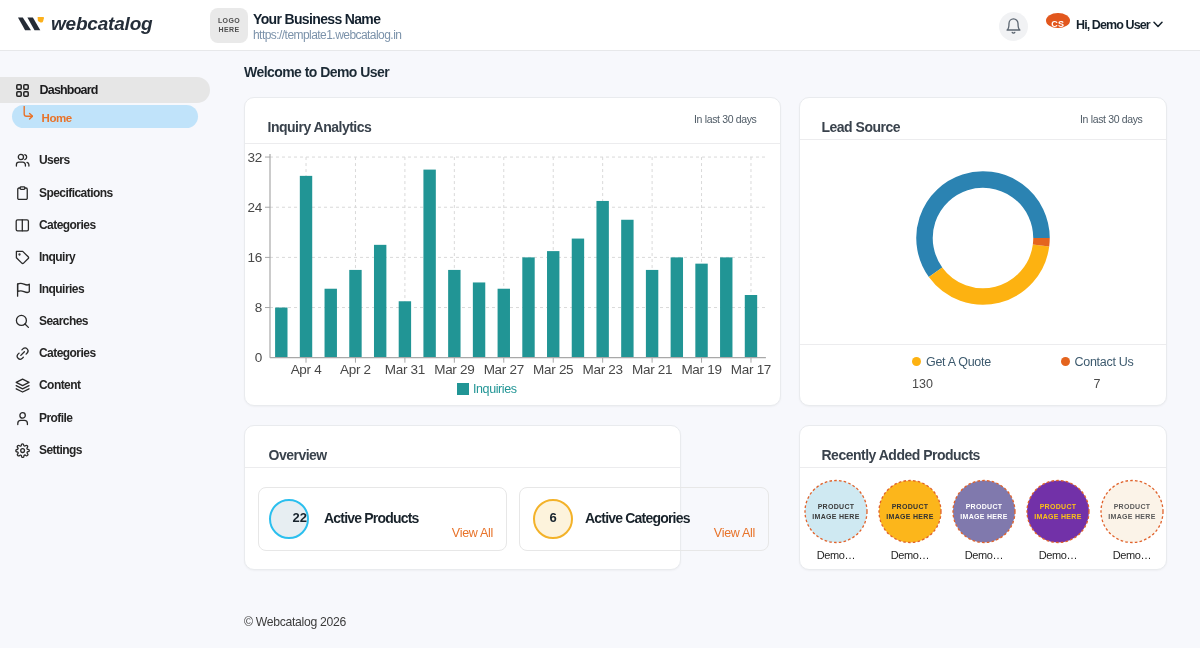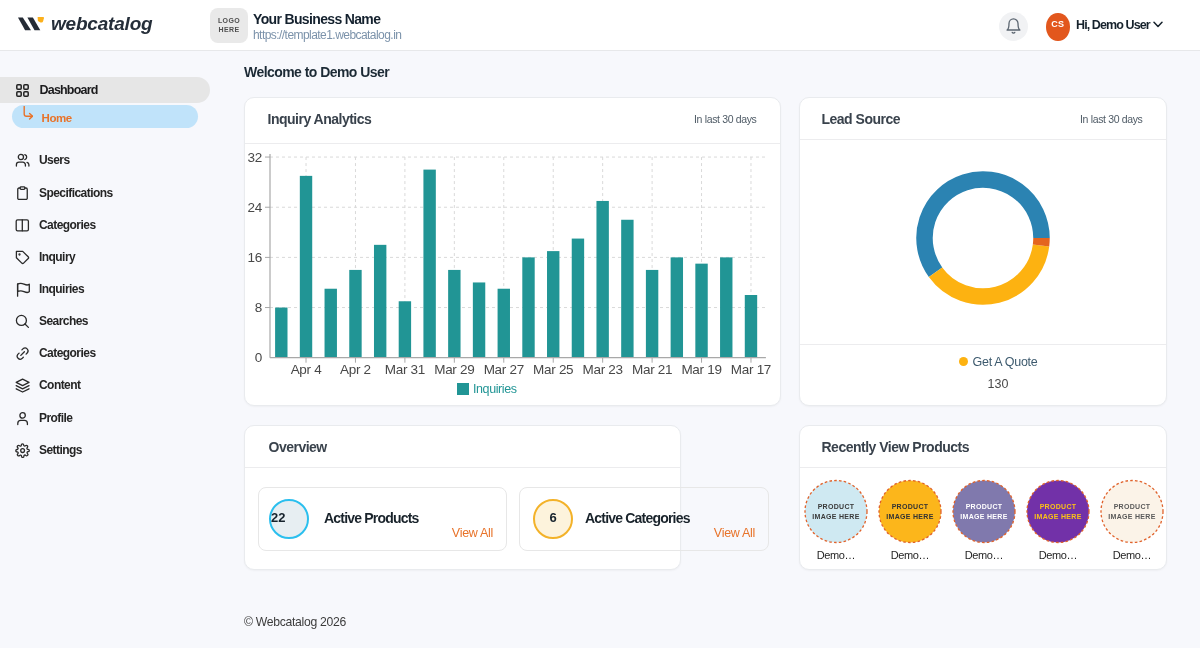"CS" div.abs { height: 28px -> 15px }
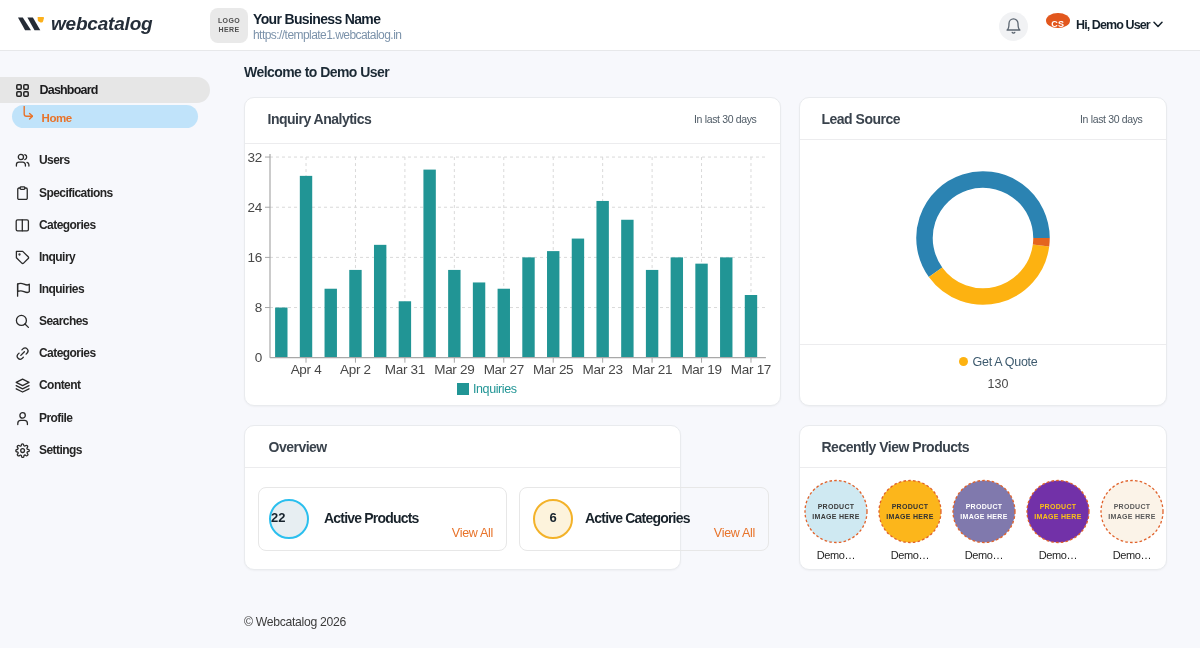"Inquiry Analytics" .ctitle { margin-top: none -> 8px }
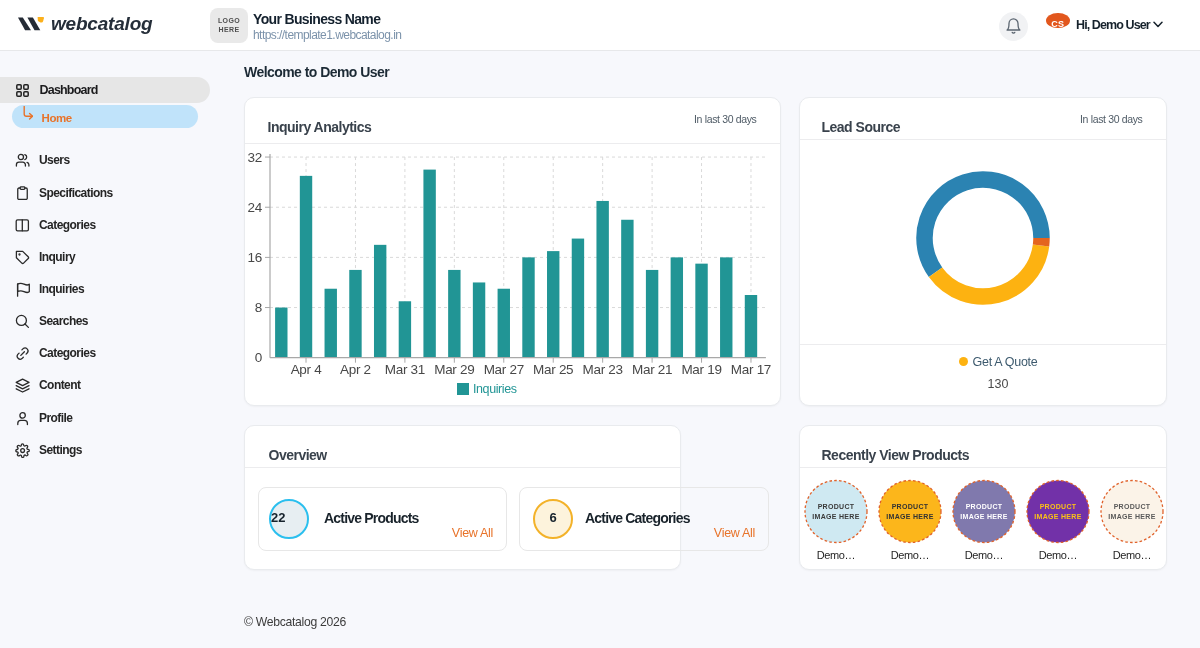"Get A Quote" div.abs { left: 137px -> 112px; text-align: center -> none }
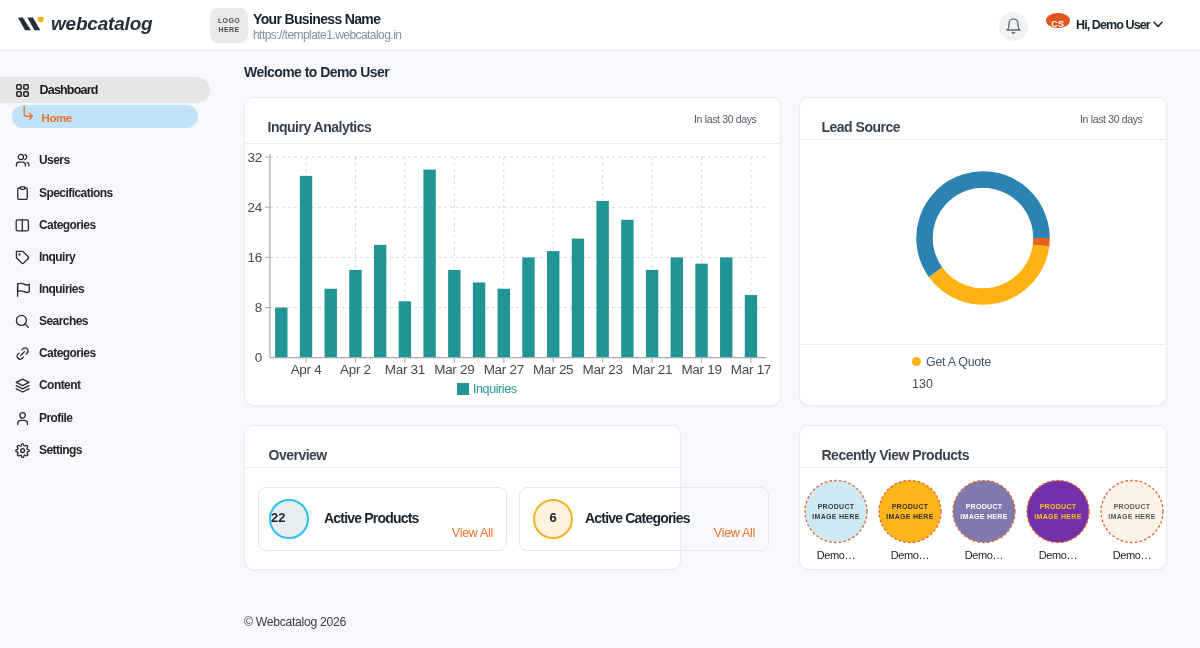"Contact Us" div.abs { html: none -> <div><span></span><span>Contact Us</span><div>7</div></div> }
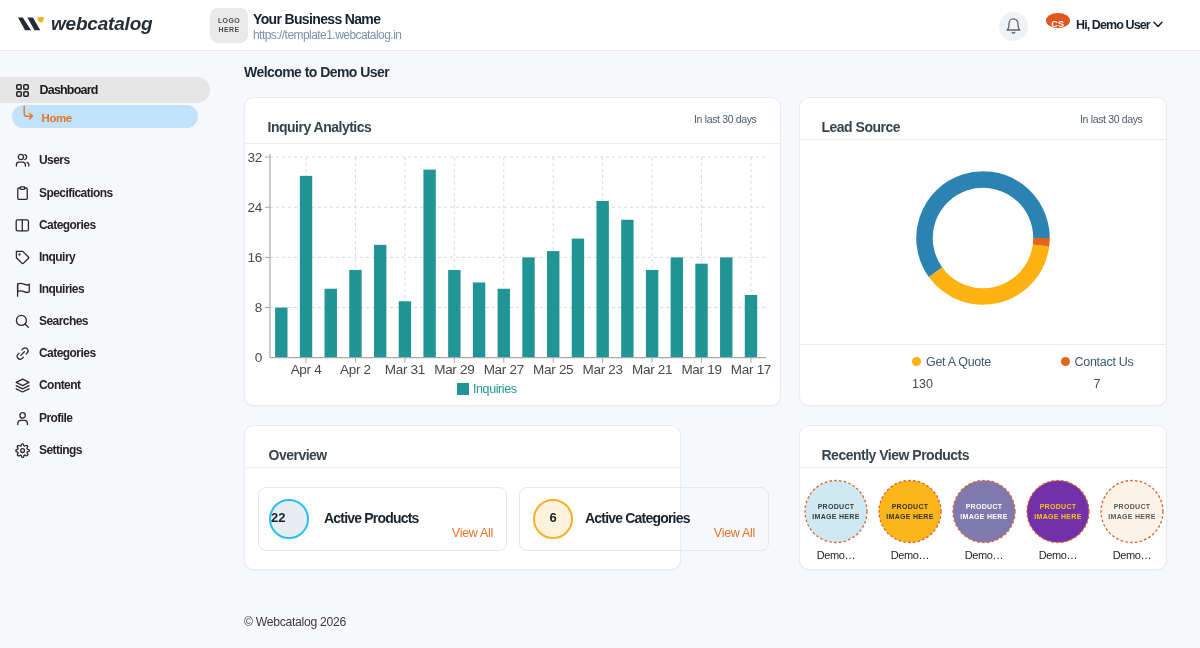"Recently View Products" div.ctitle { text: View -> Added }
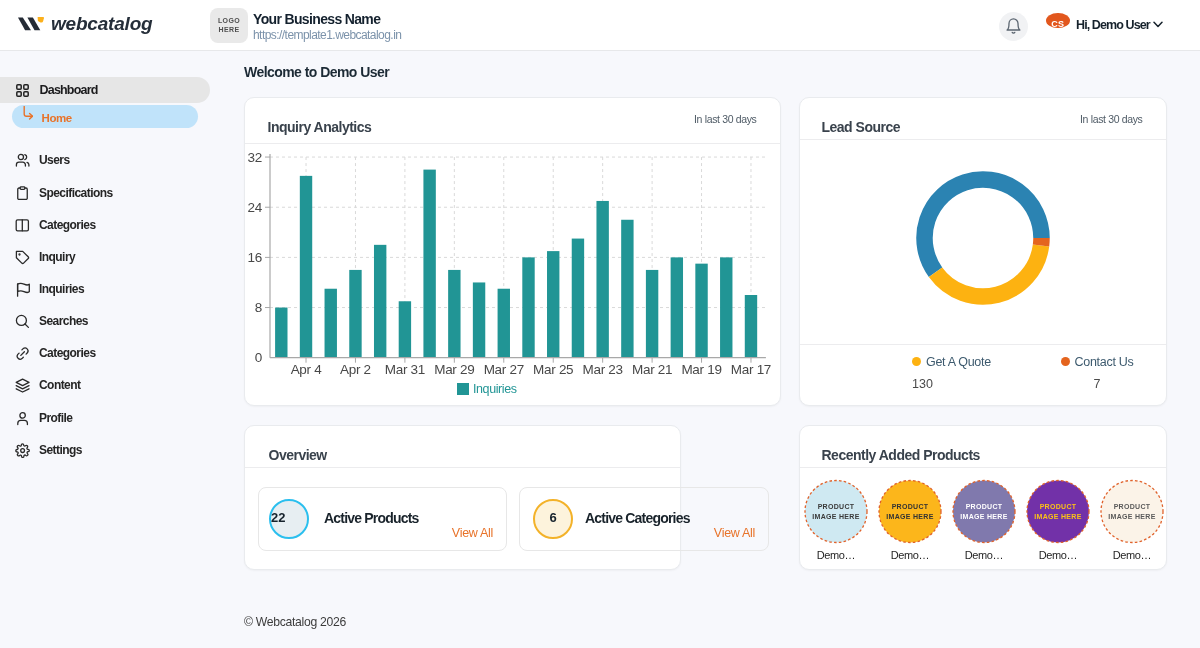"22" div.abs { text-align: left -> right }
